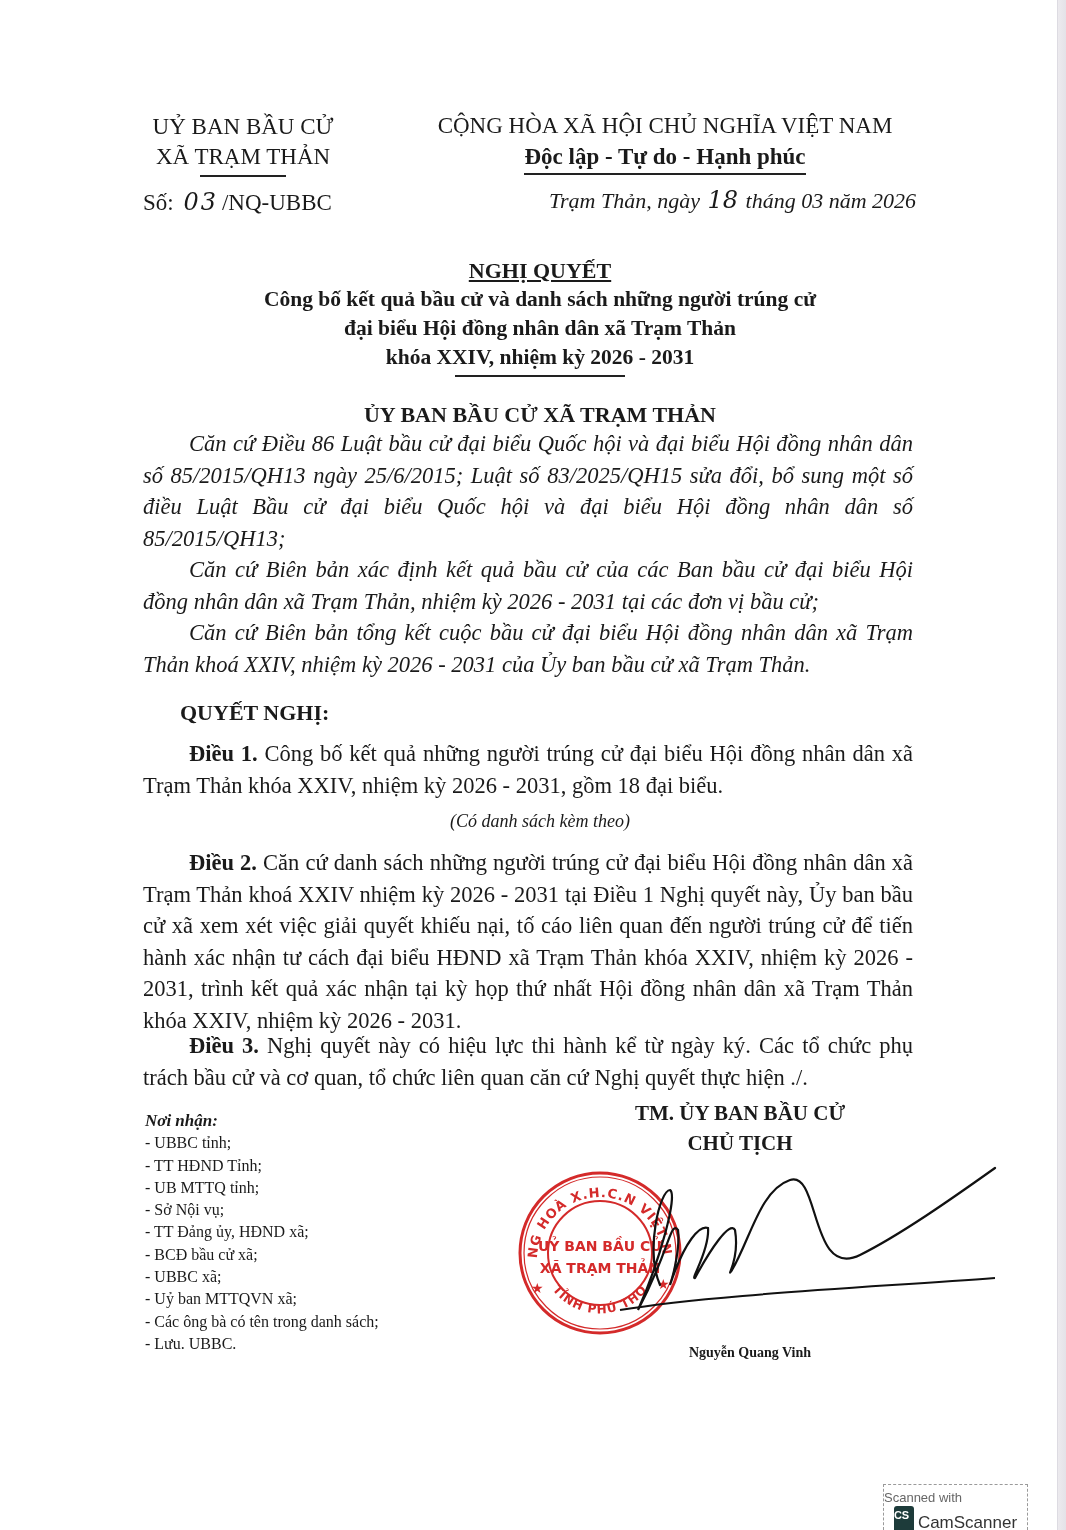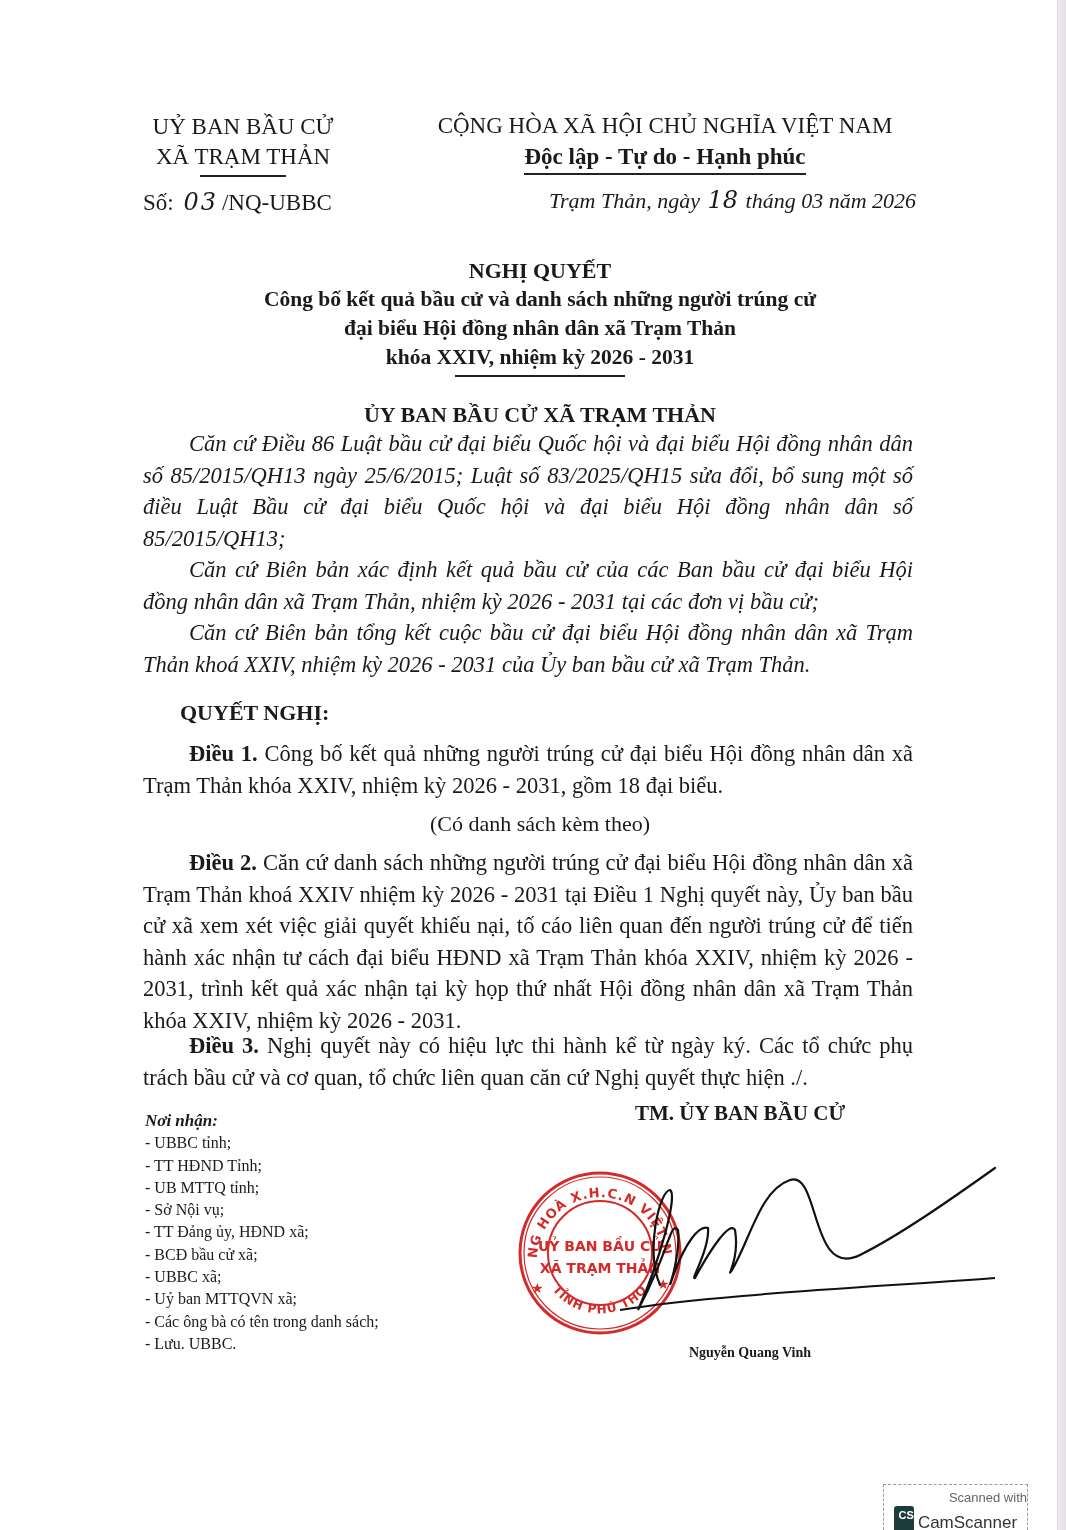"NGHỊ QUYẾT" .title-block .t1 { text-decoration: none -> underline }
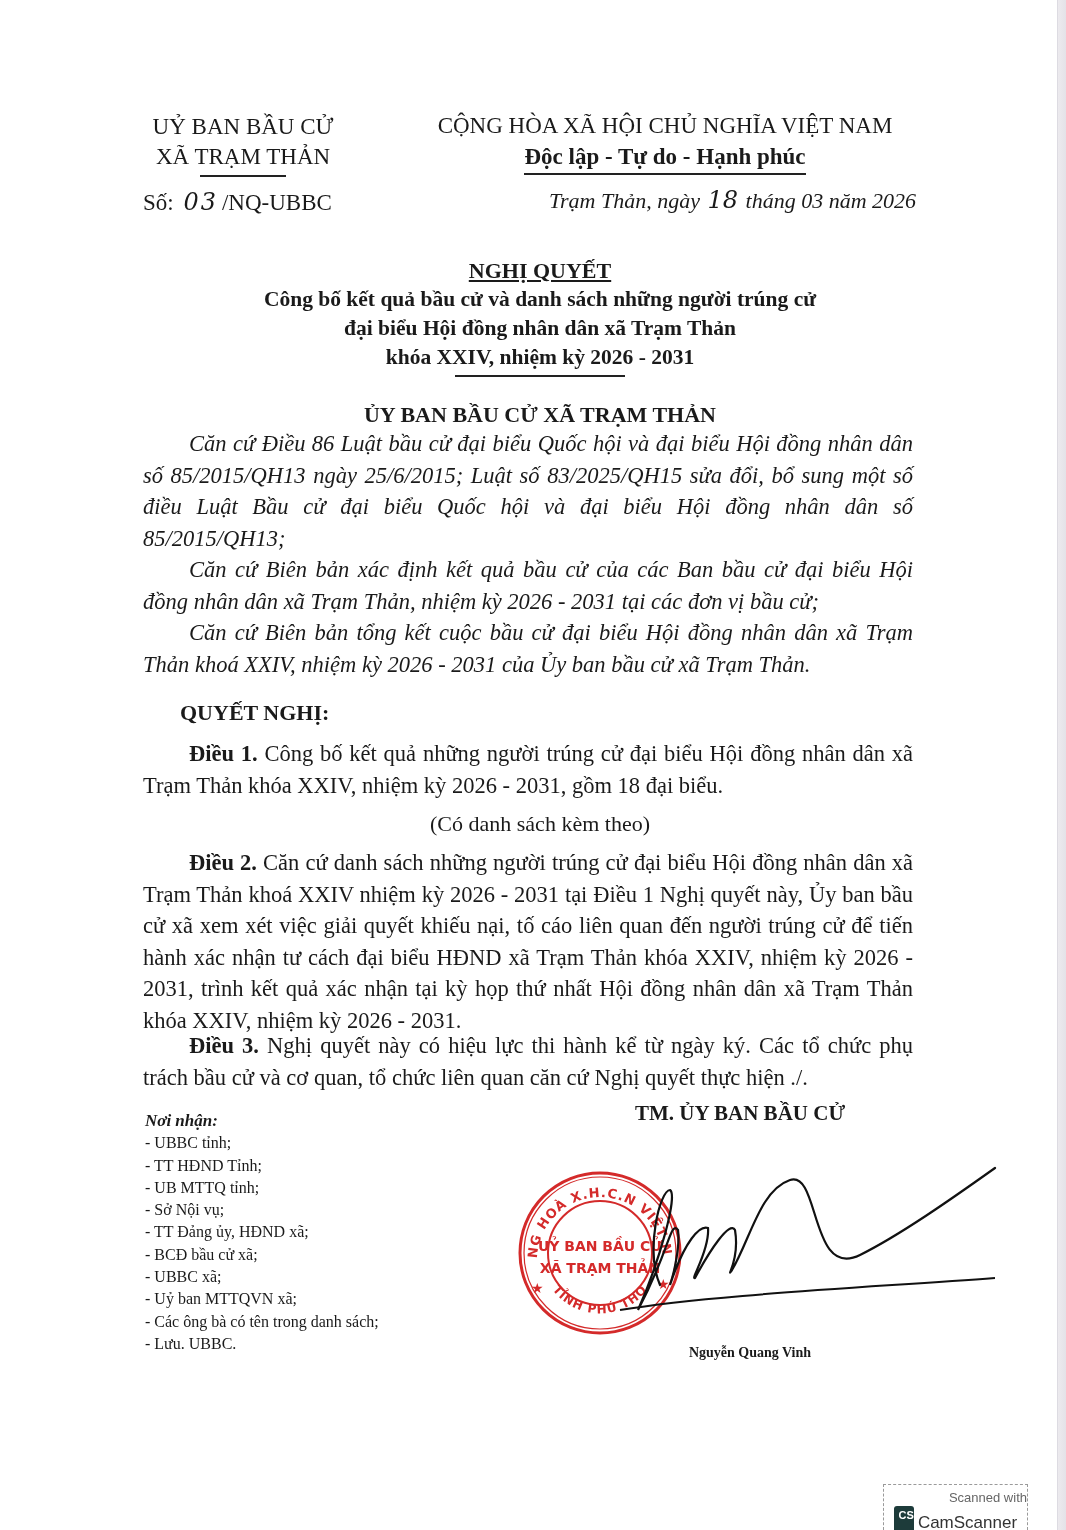"(Có danh sách kèm theo)" .attached { font-size: 22px -> 18px; font-style: none -> italic }
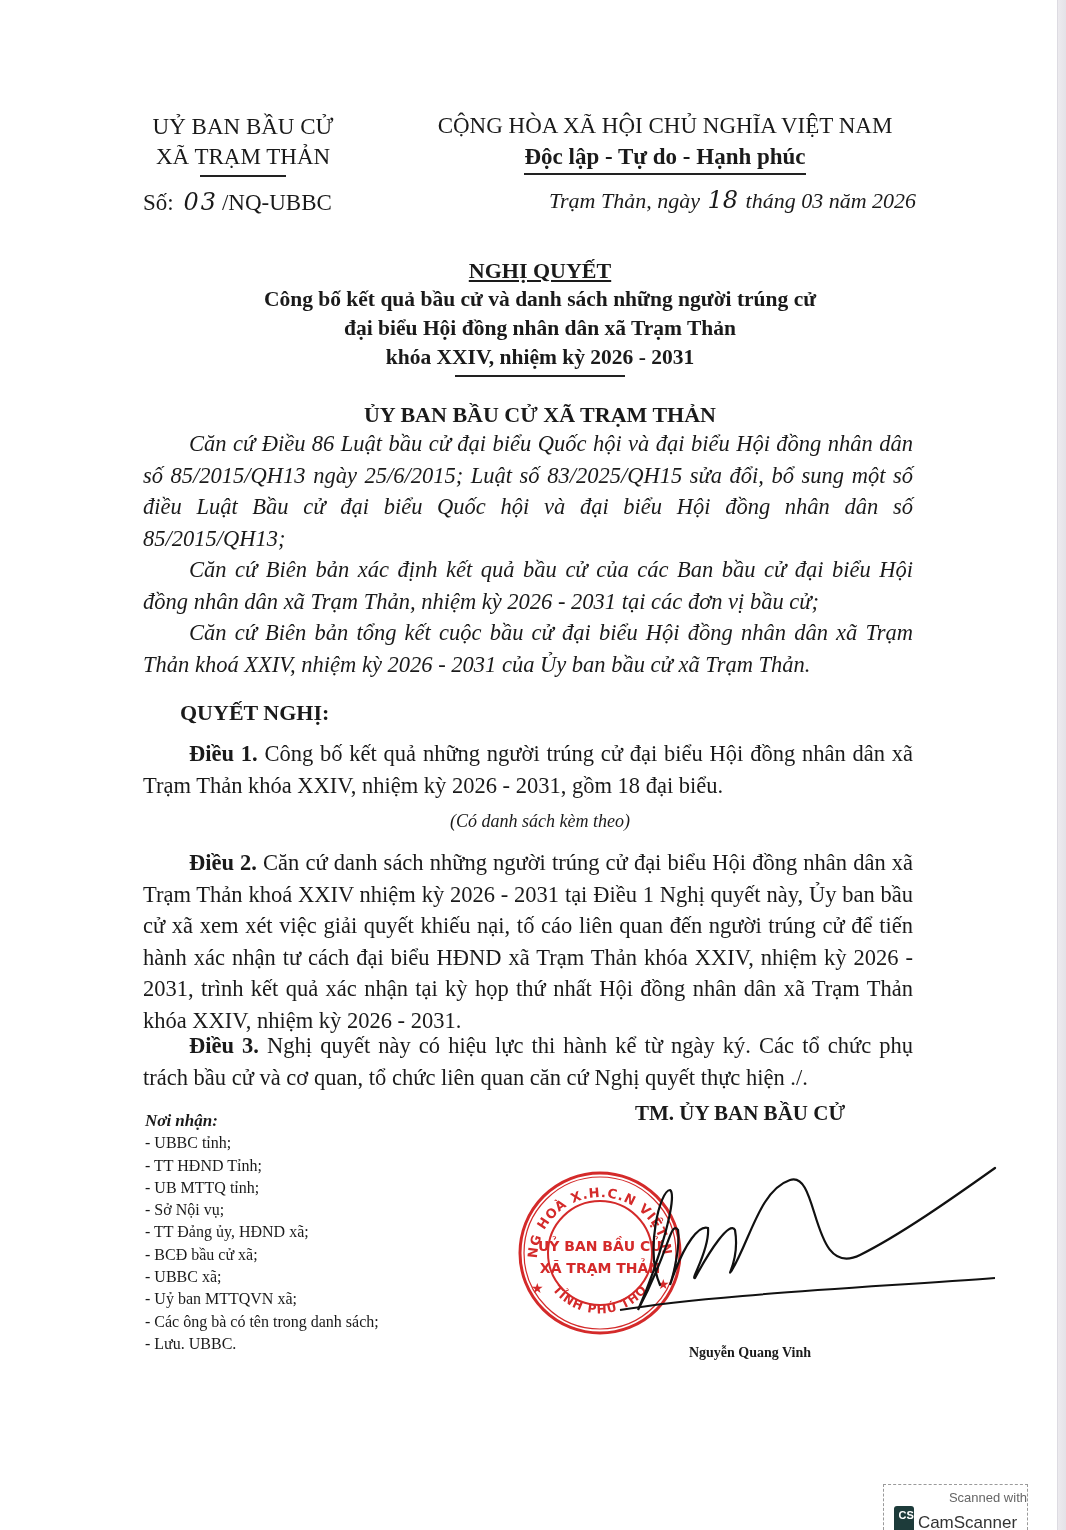"CHỦ TỊCH" div { html: none -> <div>CHỦ TỊCH</div> }
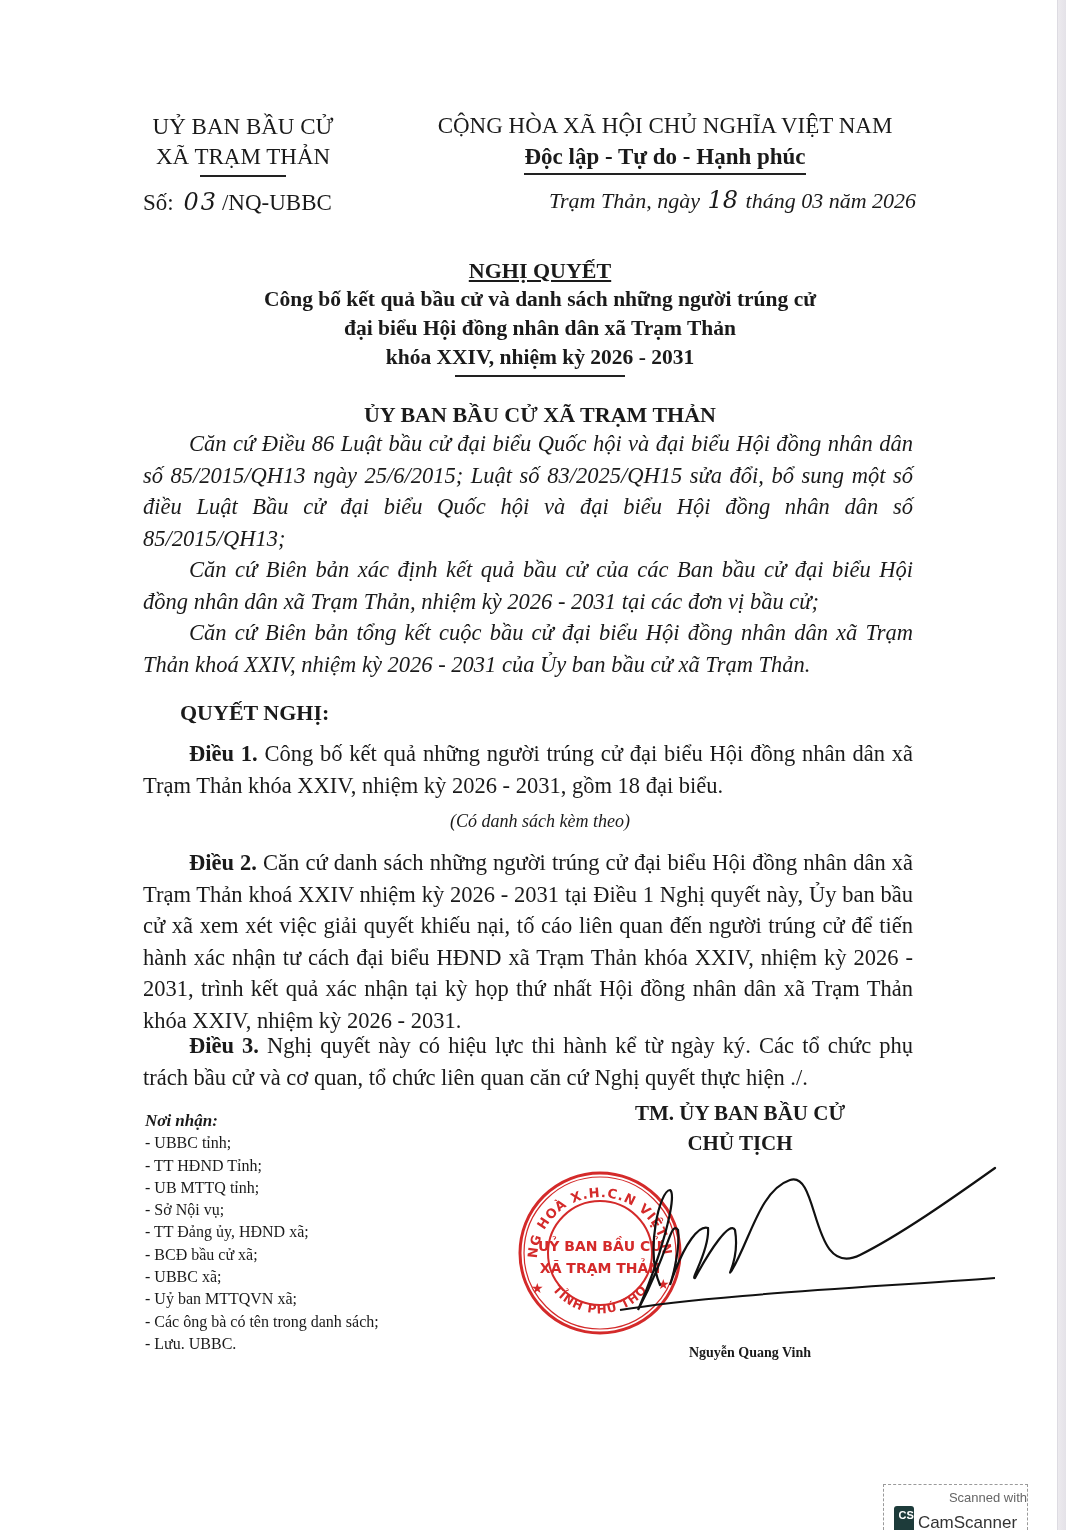"Scanned with" .cs-badge { text-align: right -> left }
